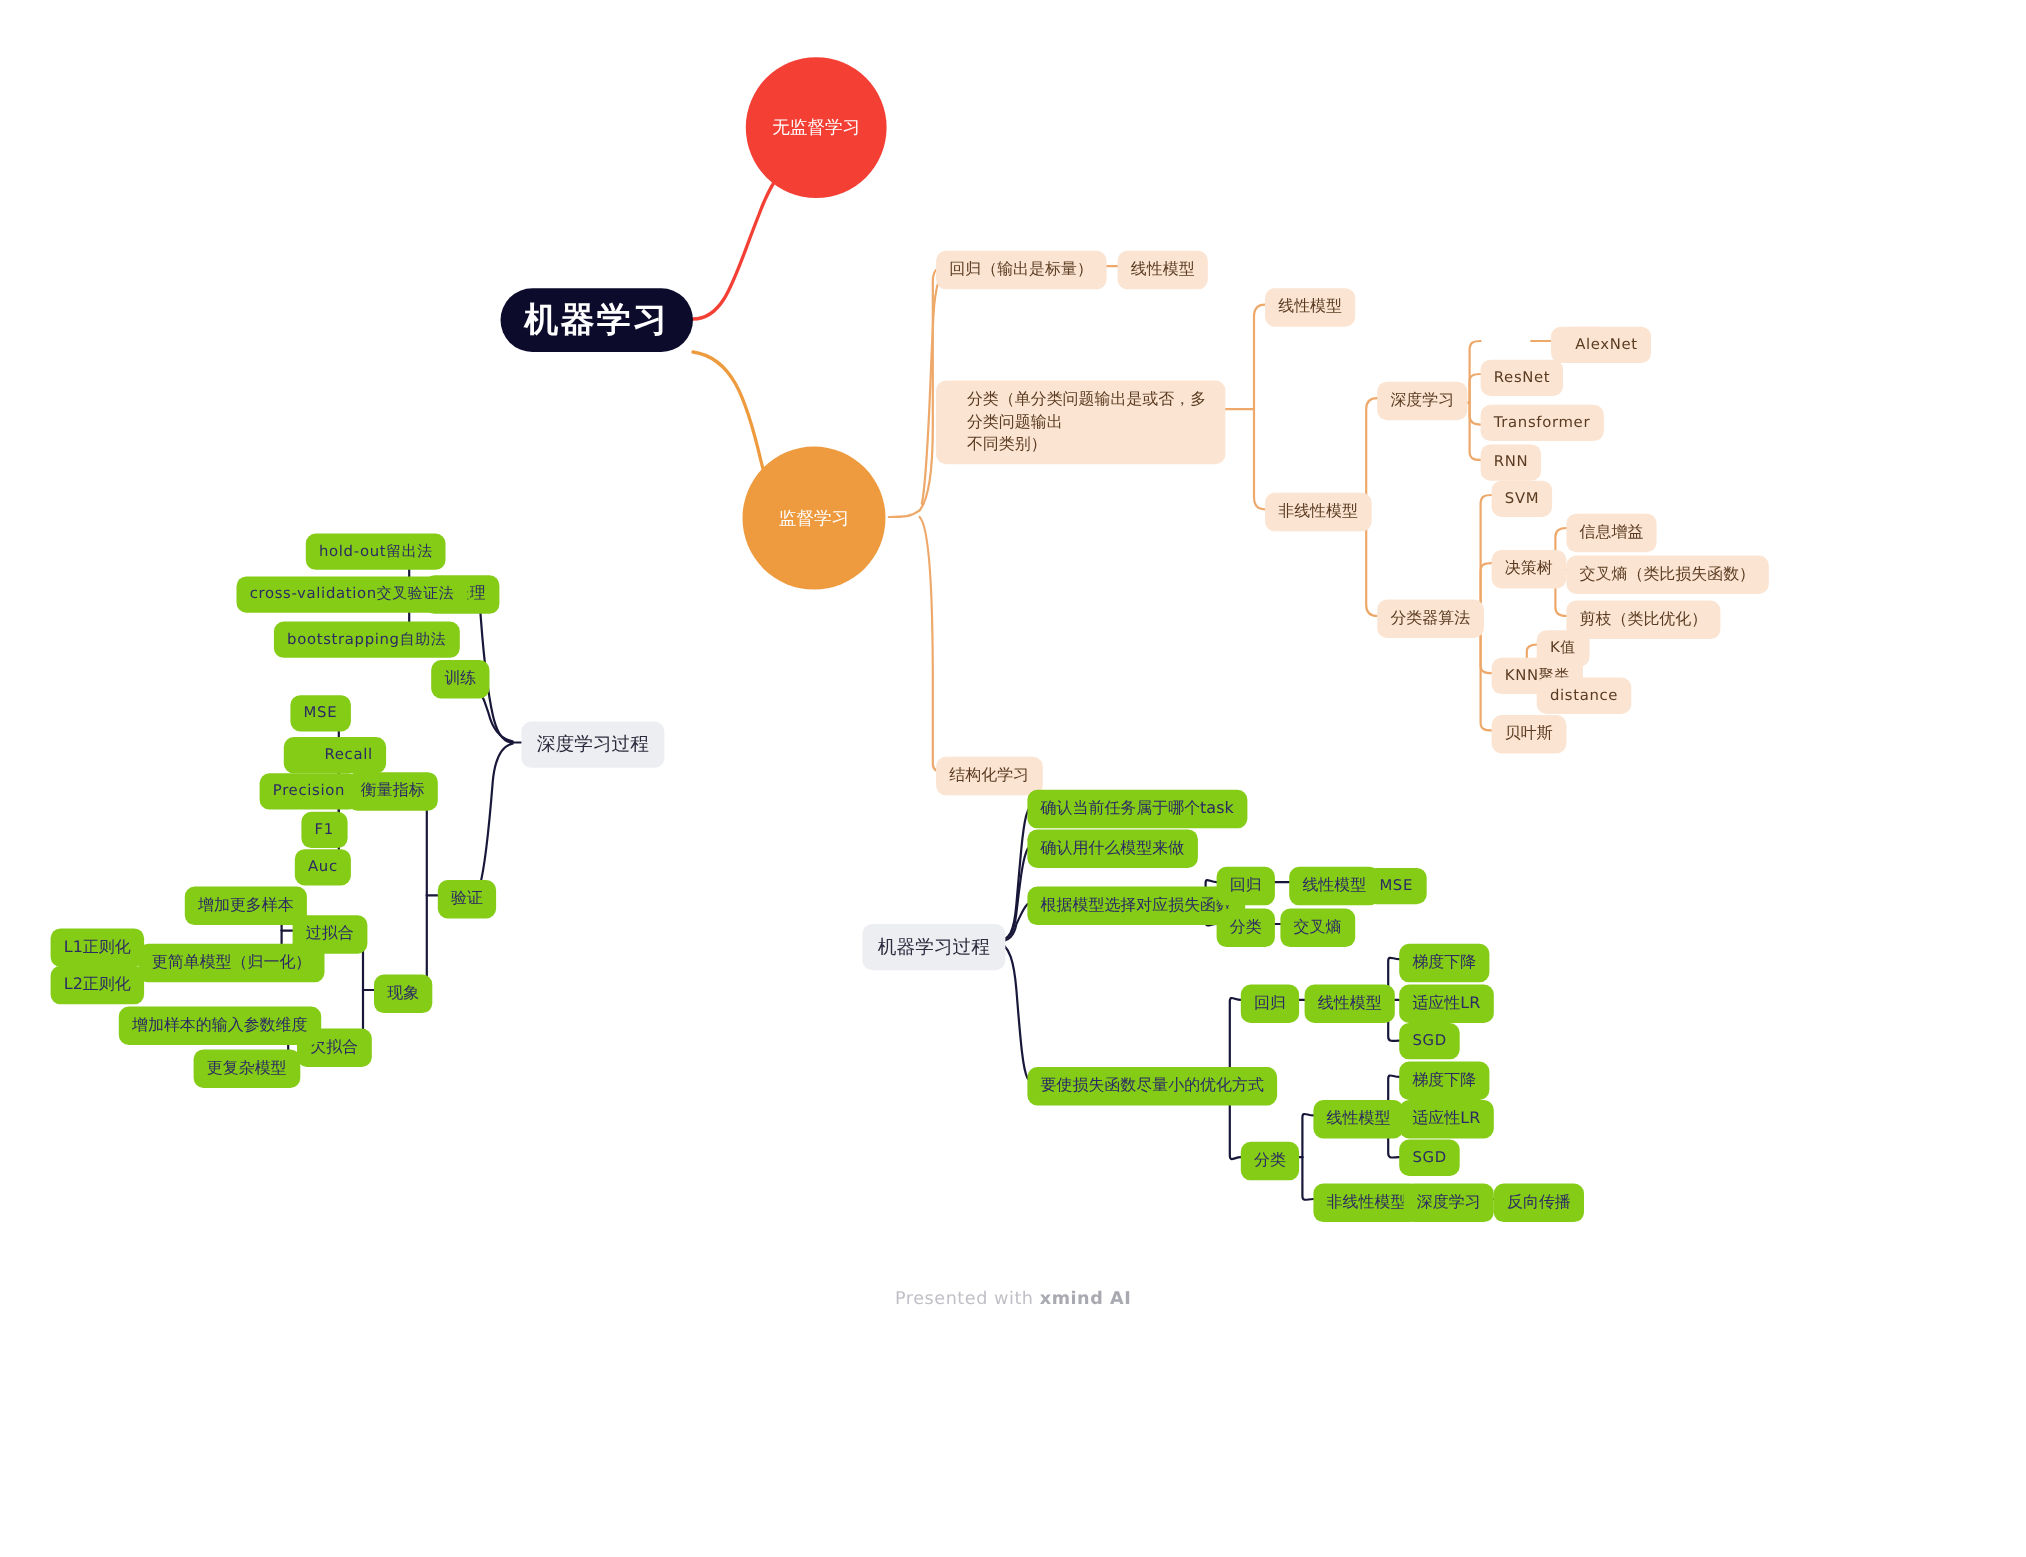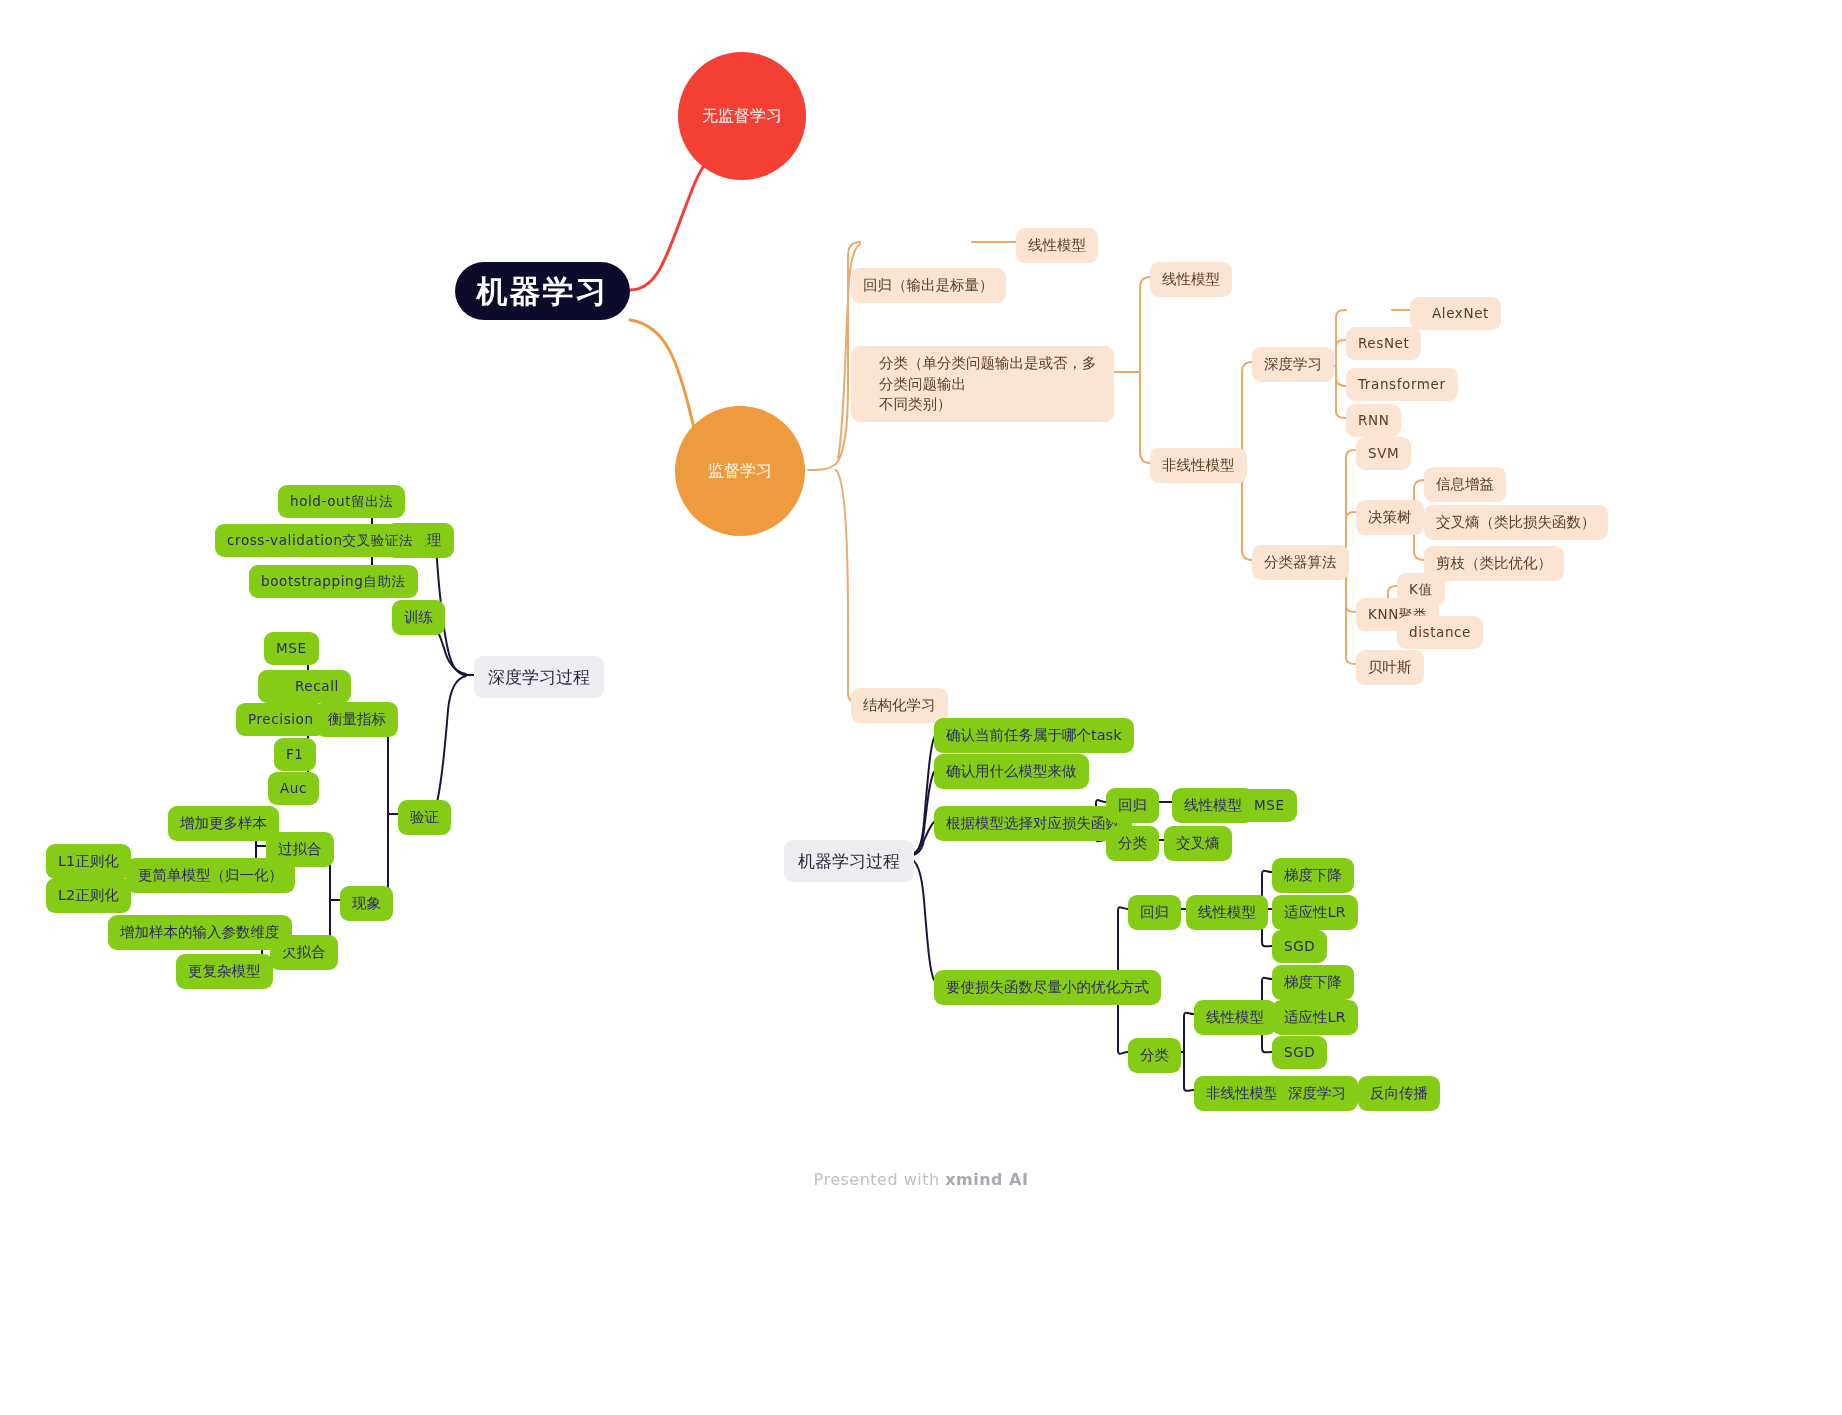"回归（输出是标量）" div.node { margin-top: 40px -> none }
